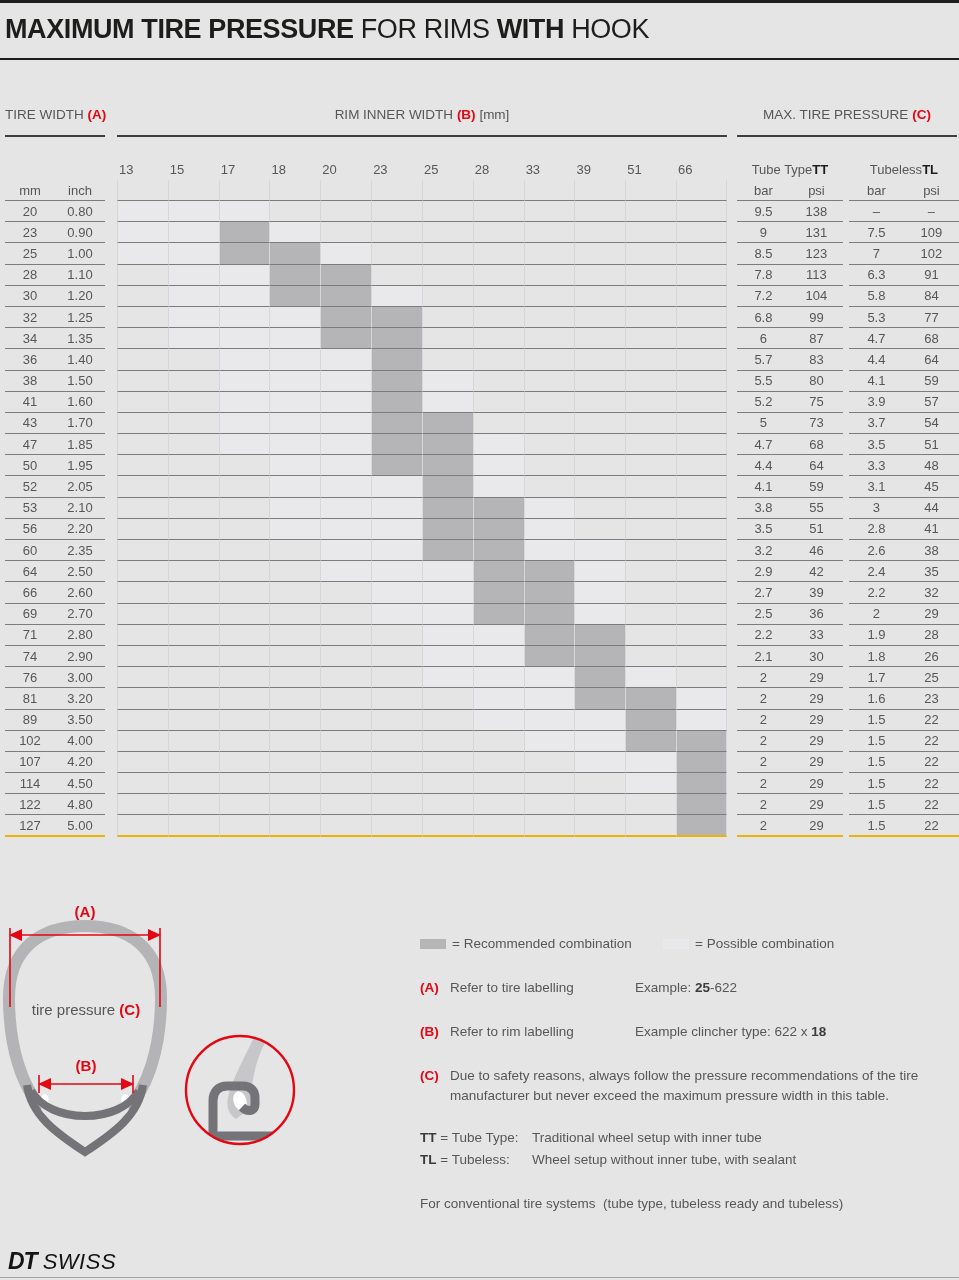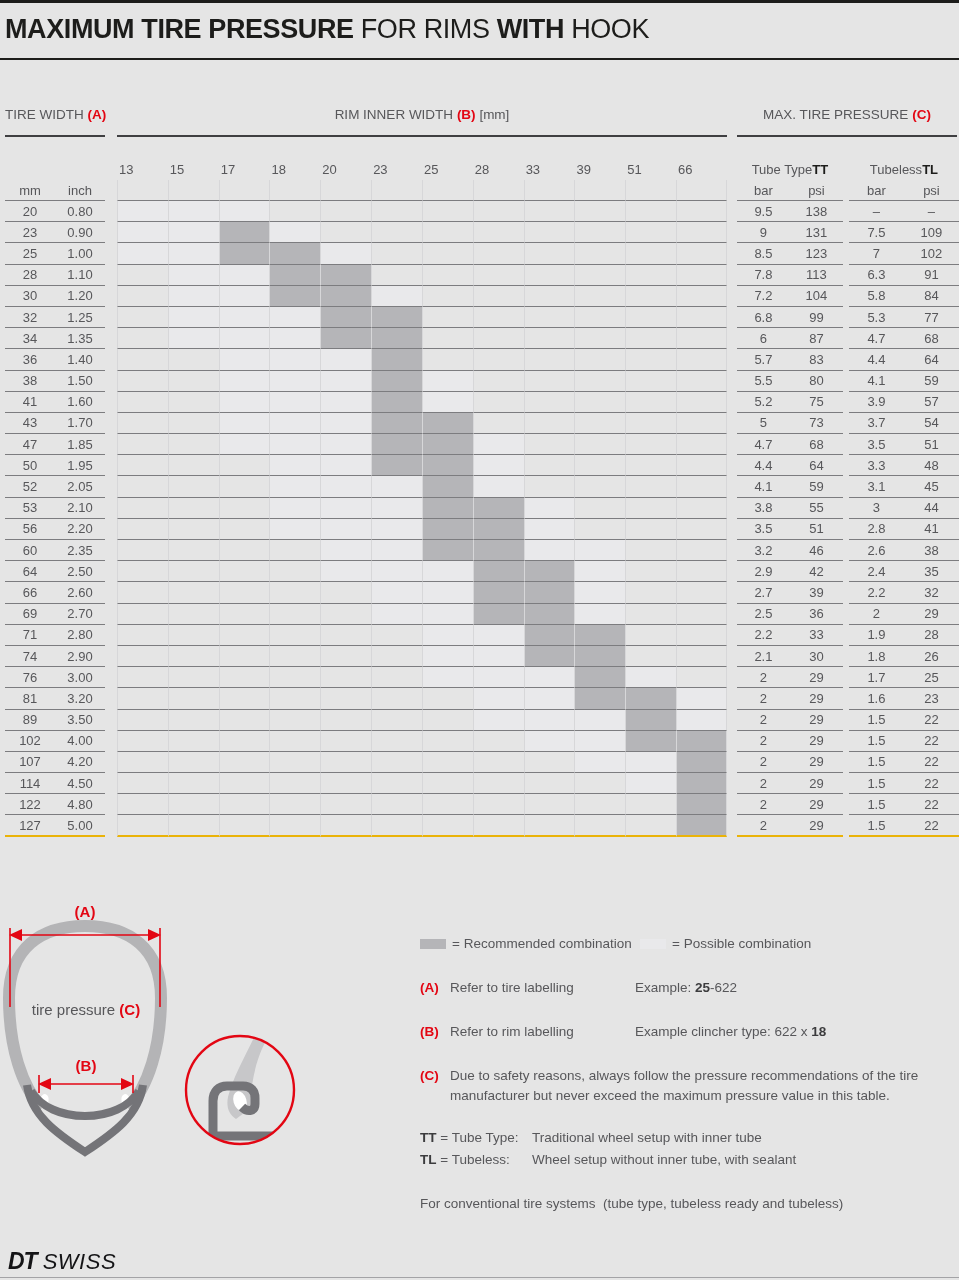"= Recommended combination" .legend { gap: none -> 23px }
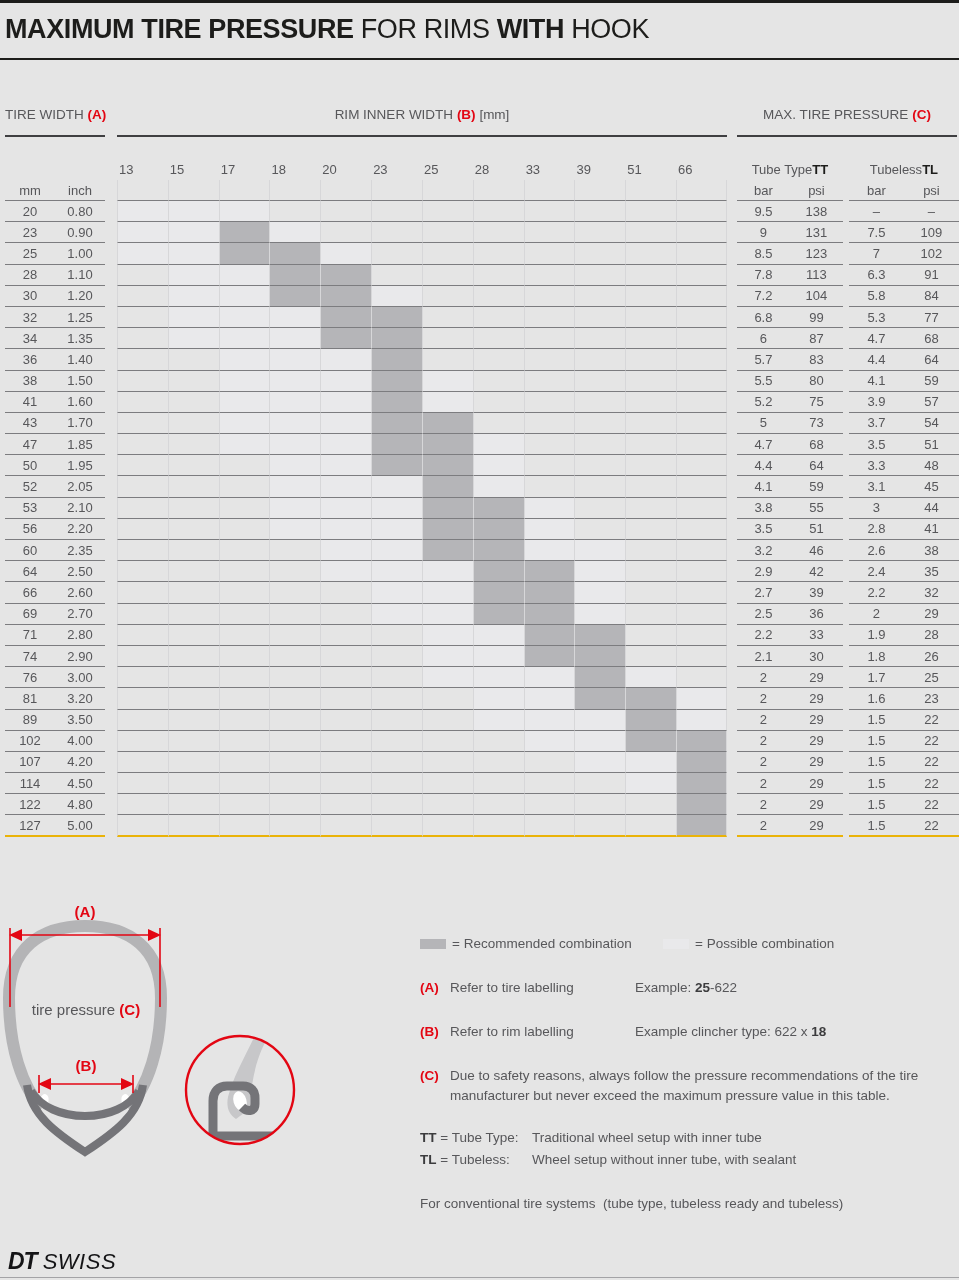"Due to safety reasons, always" span { text: value -> width }
